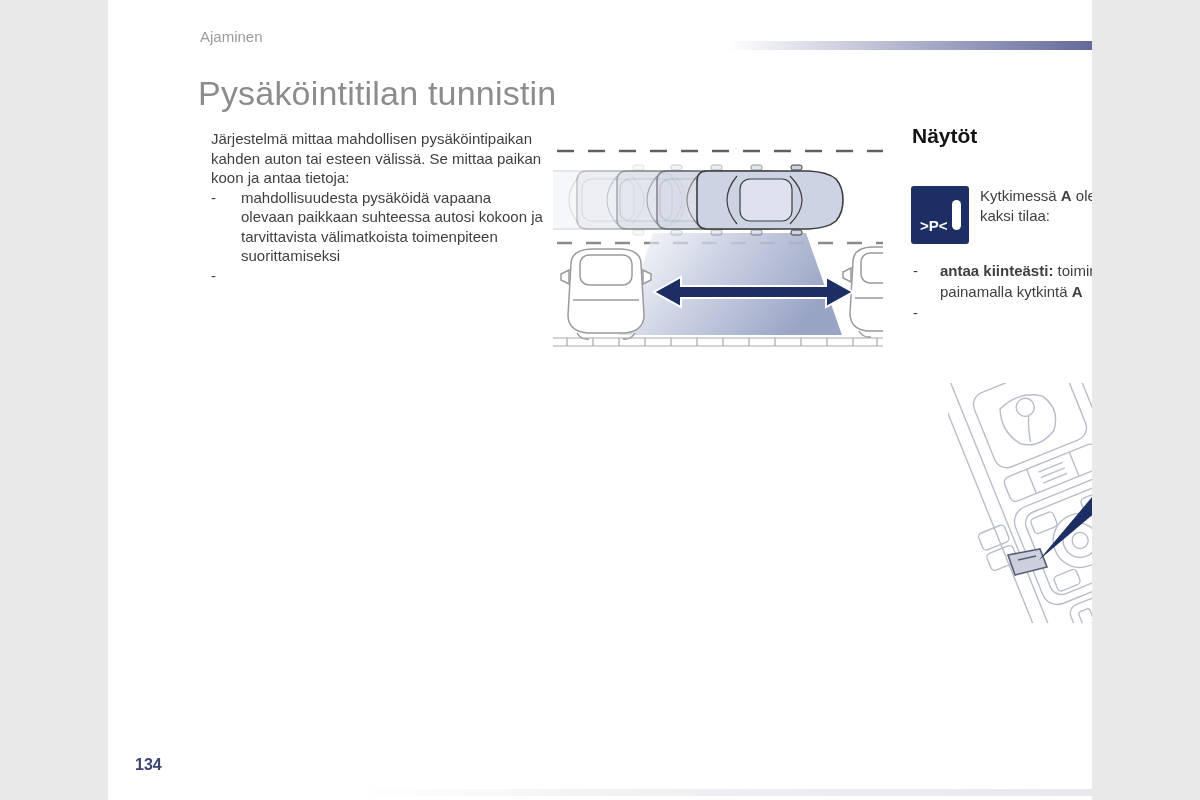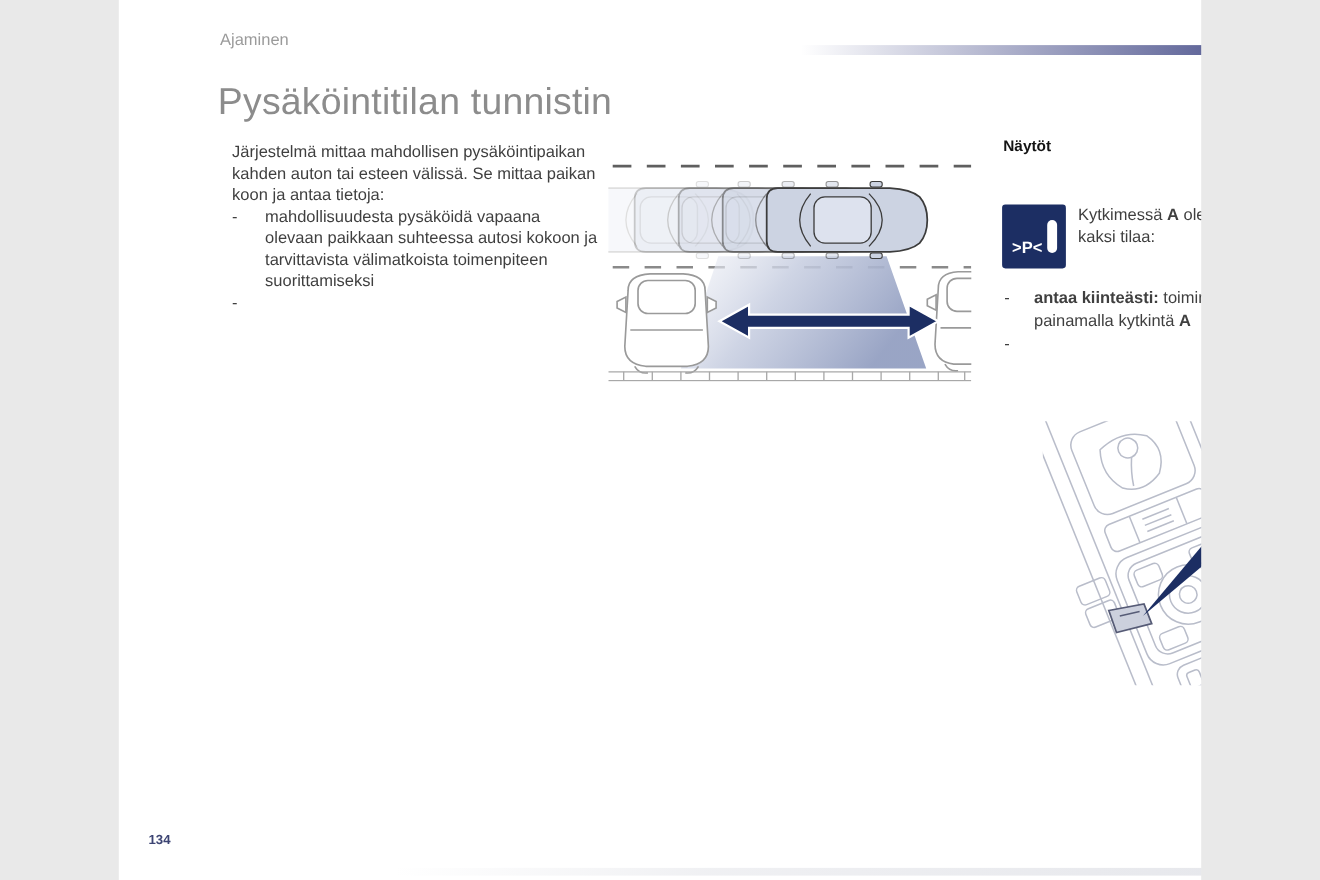"Näytöt" .nheading { font-size: 14px -> 21px }
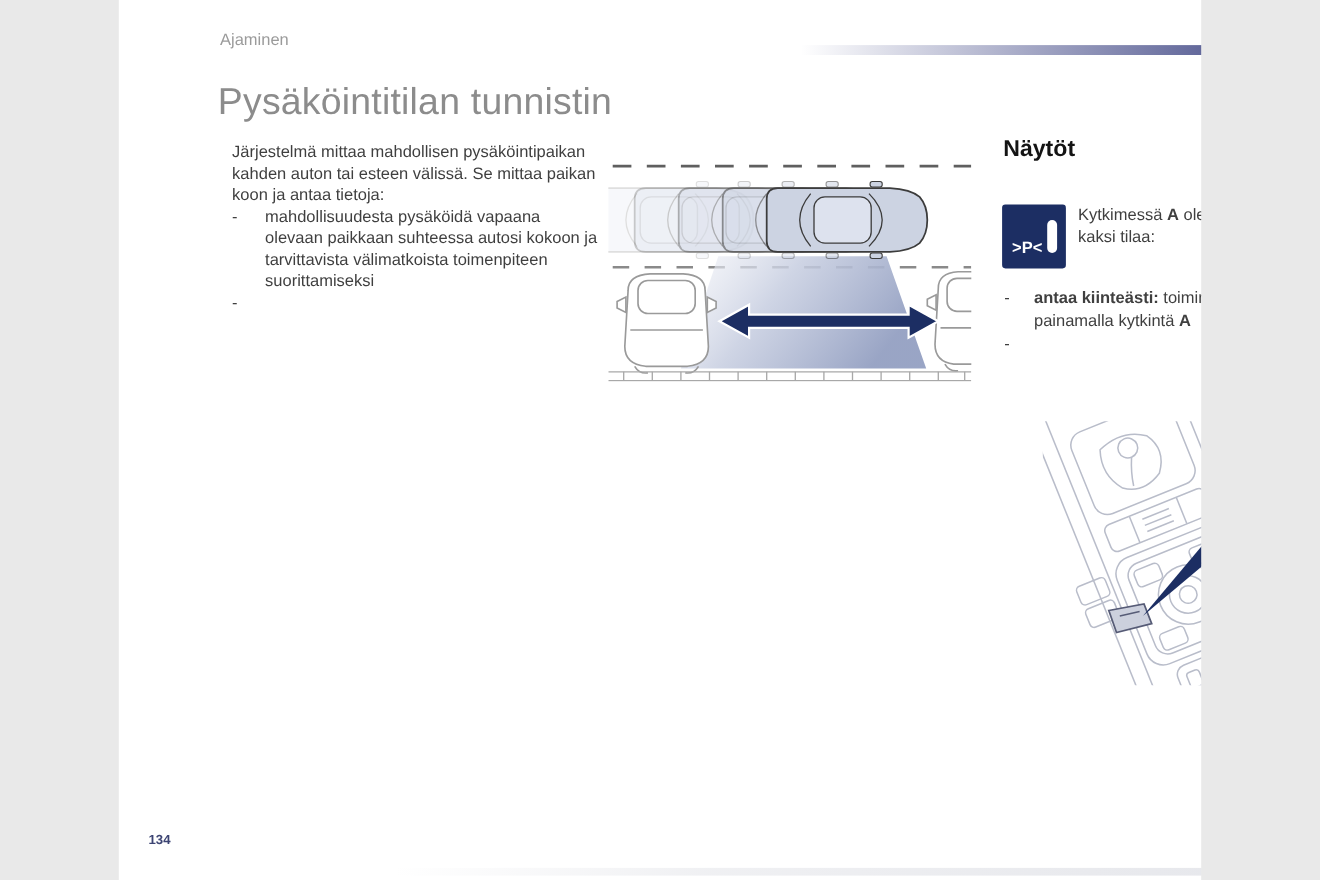"134" .pagenum { font-size: 12px -> 16px }
